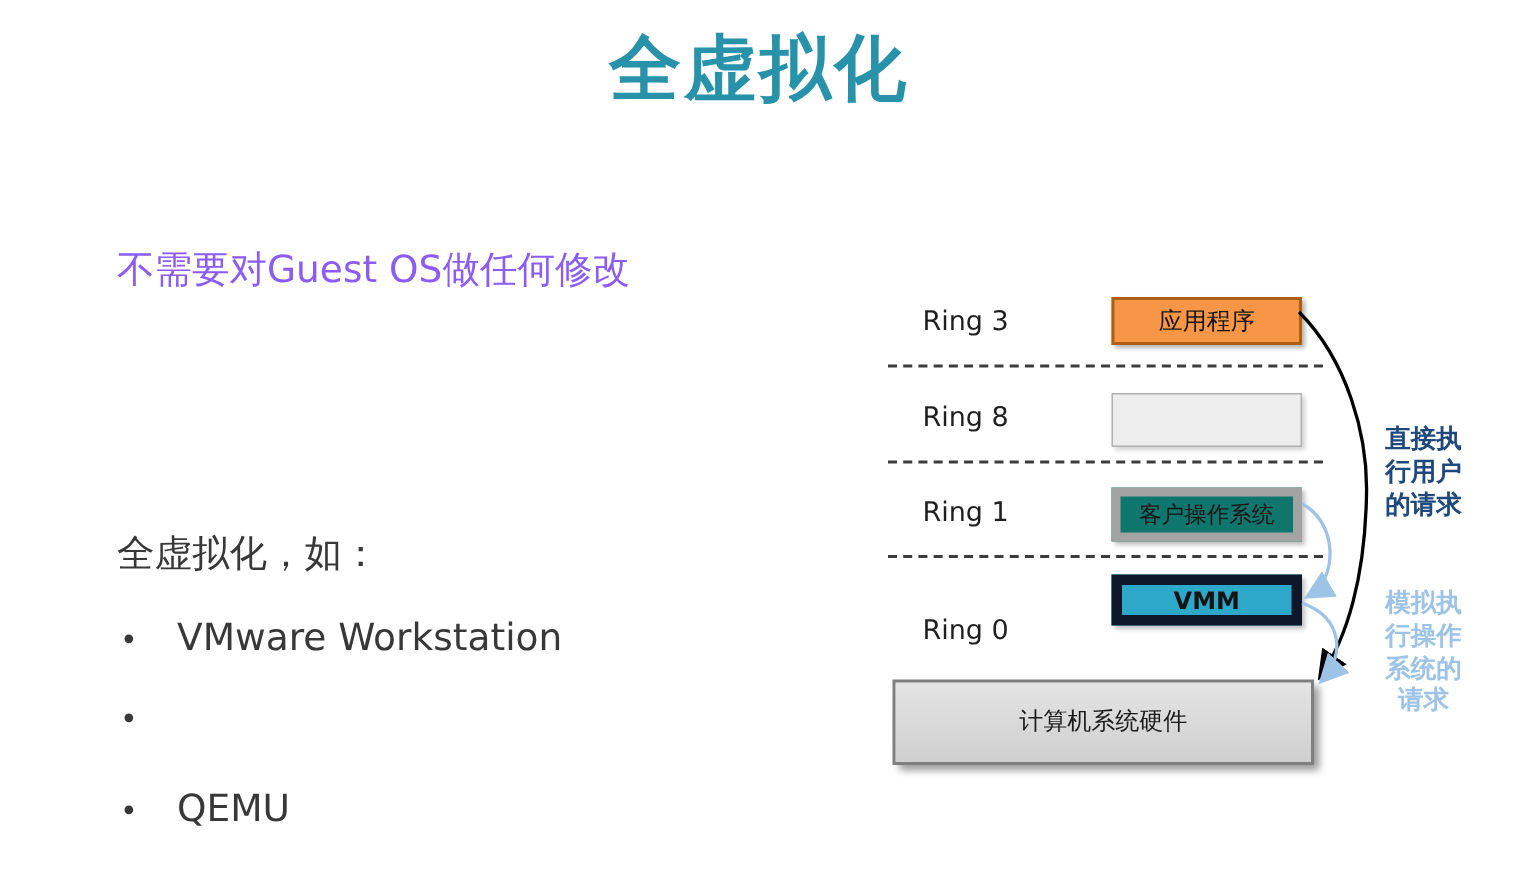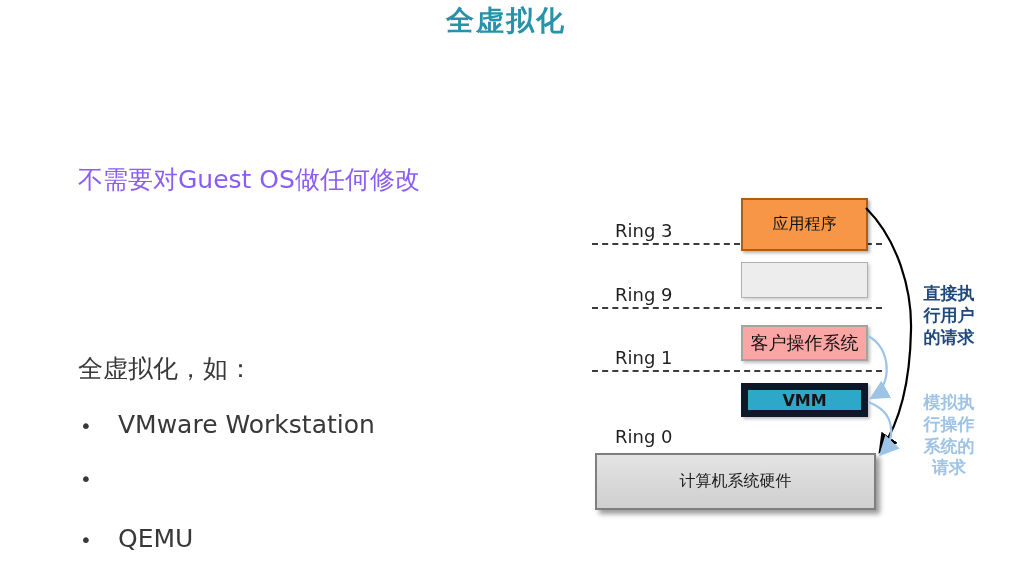"全虚拟化" .title { font-size: 28px -> 48px; top: 2px -> 14px }
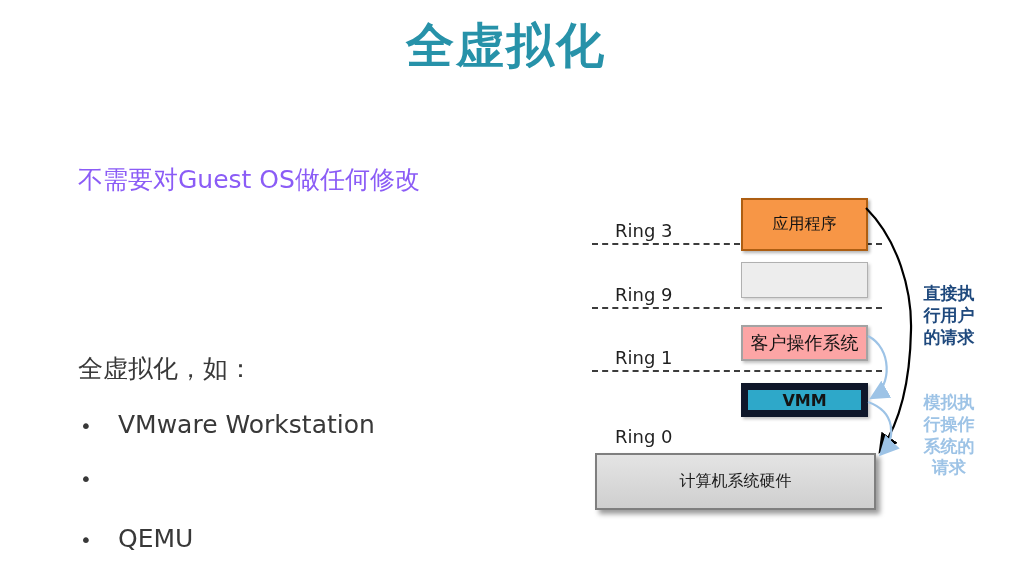"Ring 3" .ring-label { margin-top: 16px -> none }
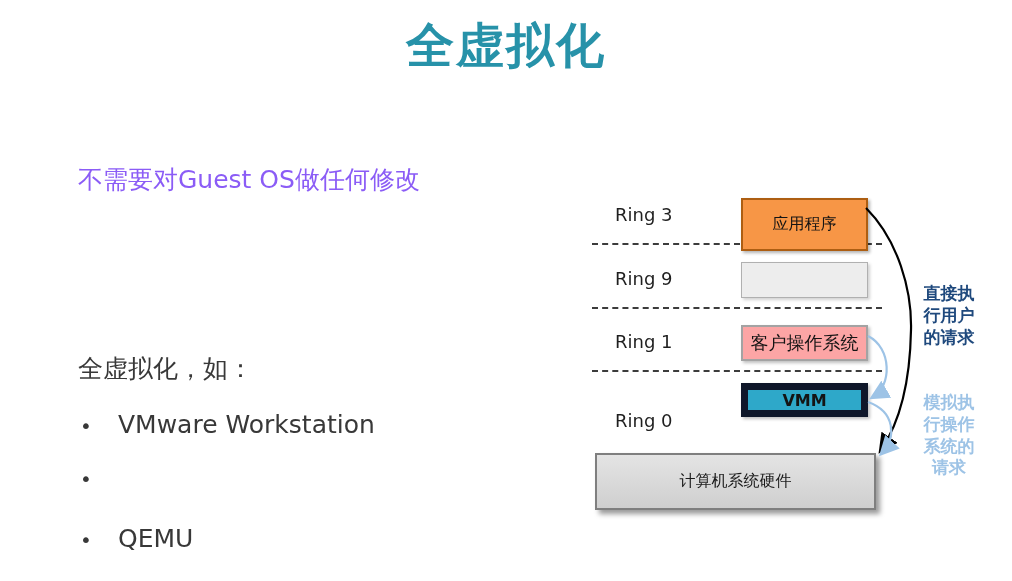"应用程序" .box-app { height: 53px -> 32px }
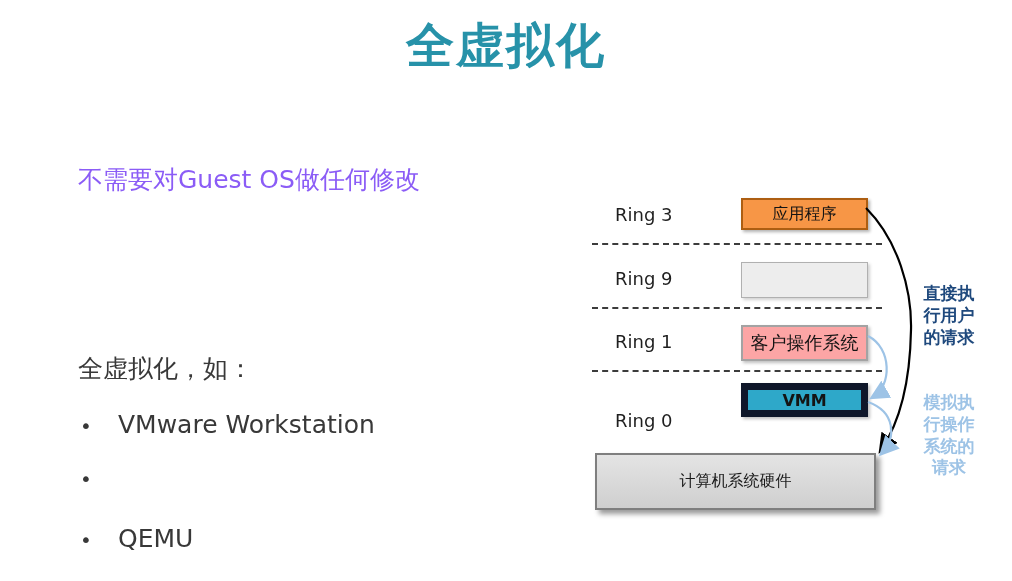"Ring 9" div.ring-label { text: 9 -> 8 }
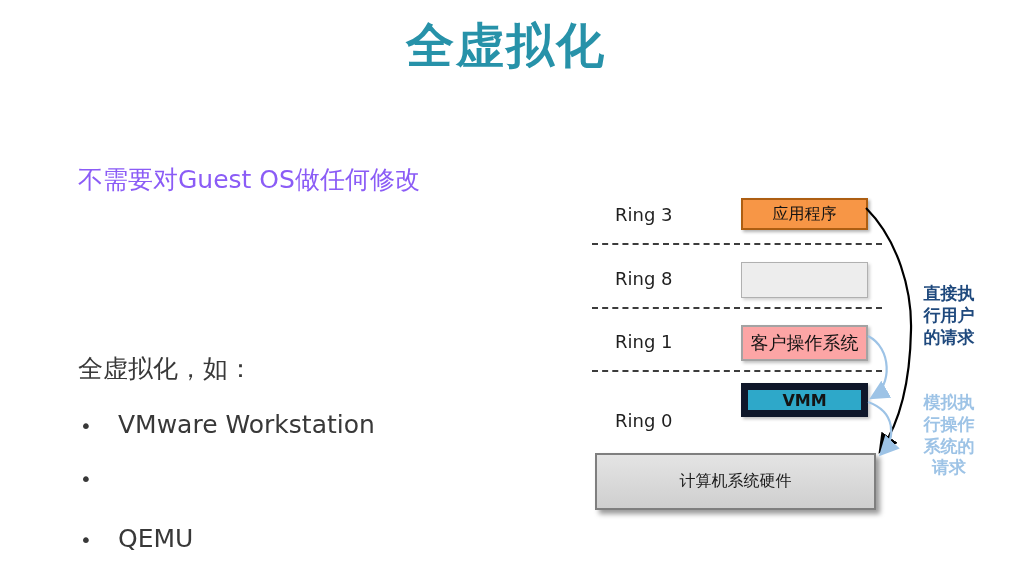"客户操作系统" .box-guest { background: #fca5a5 -> #0f766e; border: 2px solid #a3a3a3 -> 6px solid #a3a3a3; font-size: 18px -> 15px }
